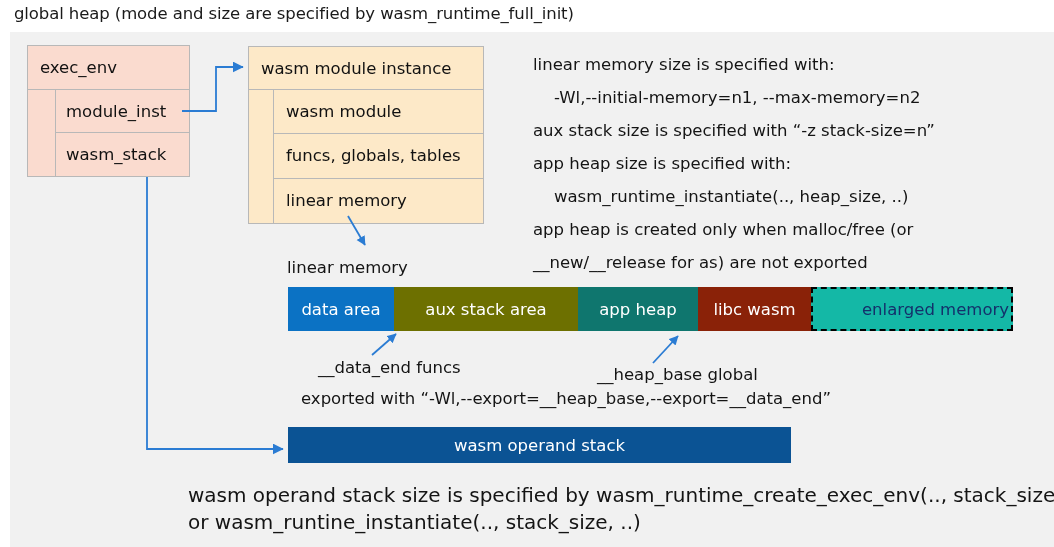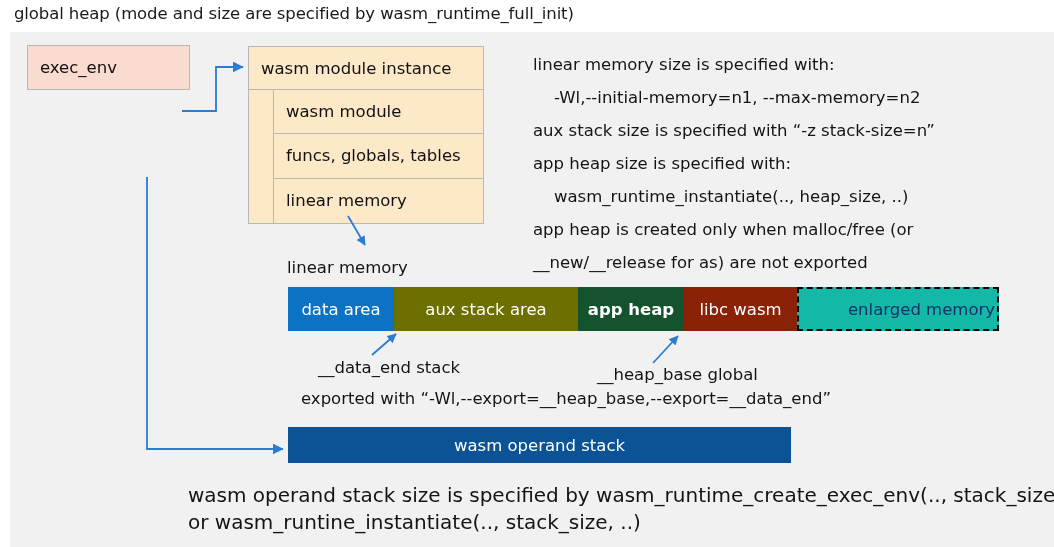"module_inst" div.body { html: none -> <div> <div></div> <div> <div>module_inst</div> <div>wasm_stack</div> </div> </div> }
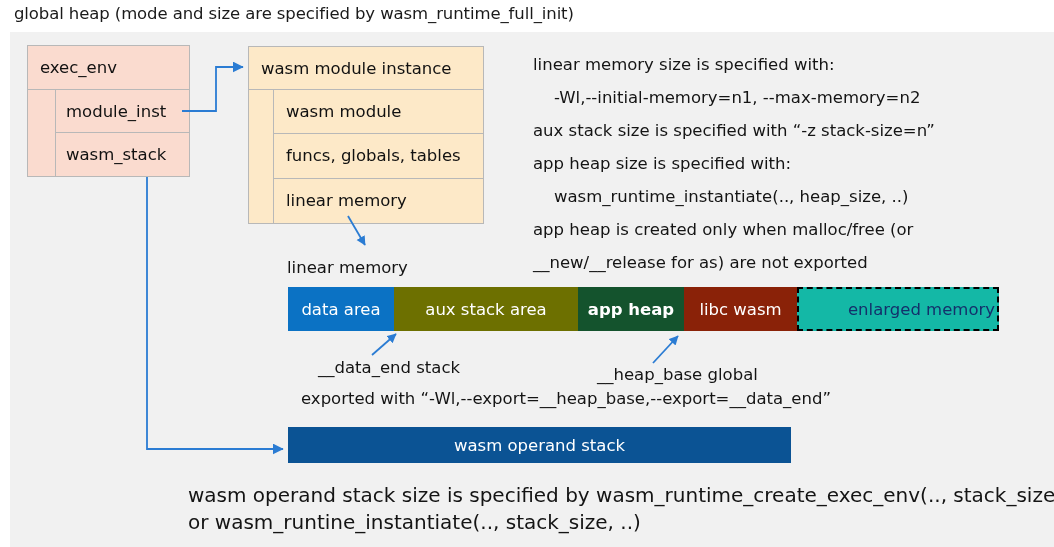"app heap" div.seg { background: #14532d -> #0f766e; font-weight: bold -> none; width: 106px -> 120px }
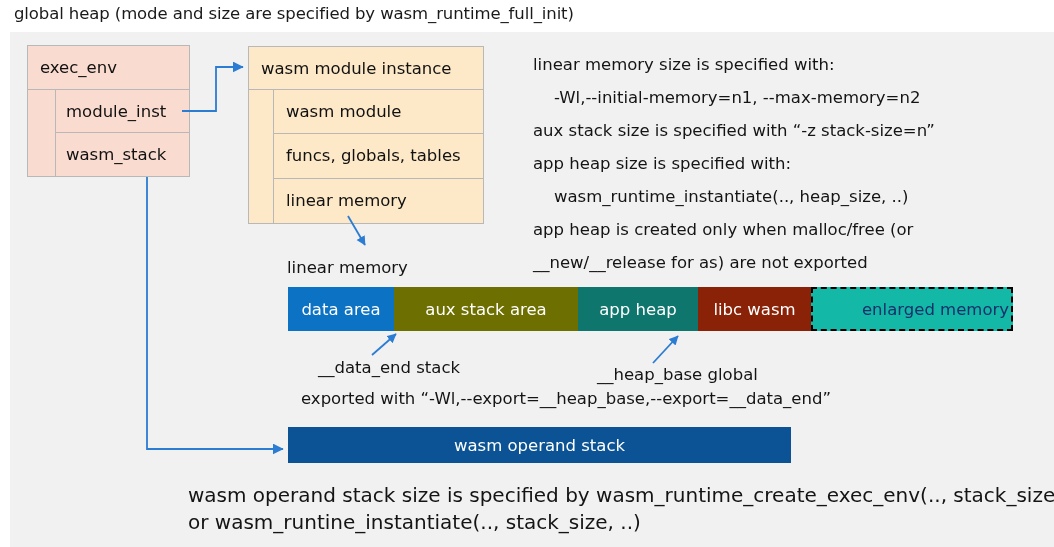"__data_end stack" div.anno { text: stack -> funcs }
